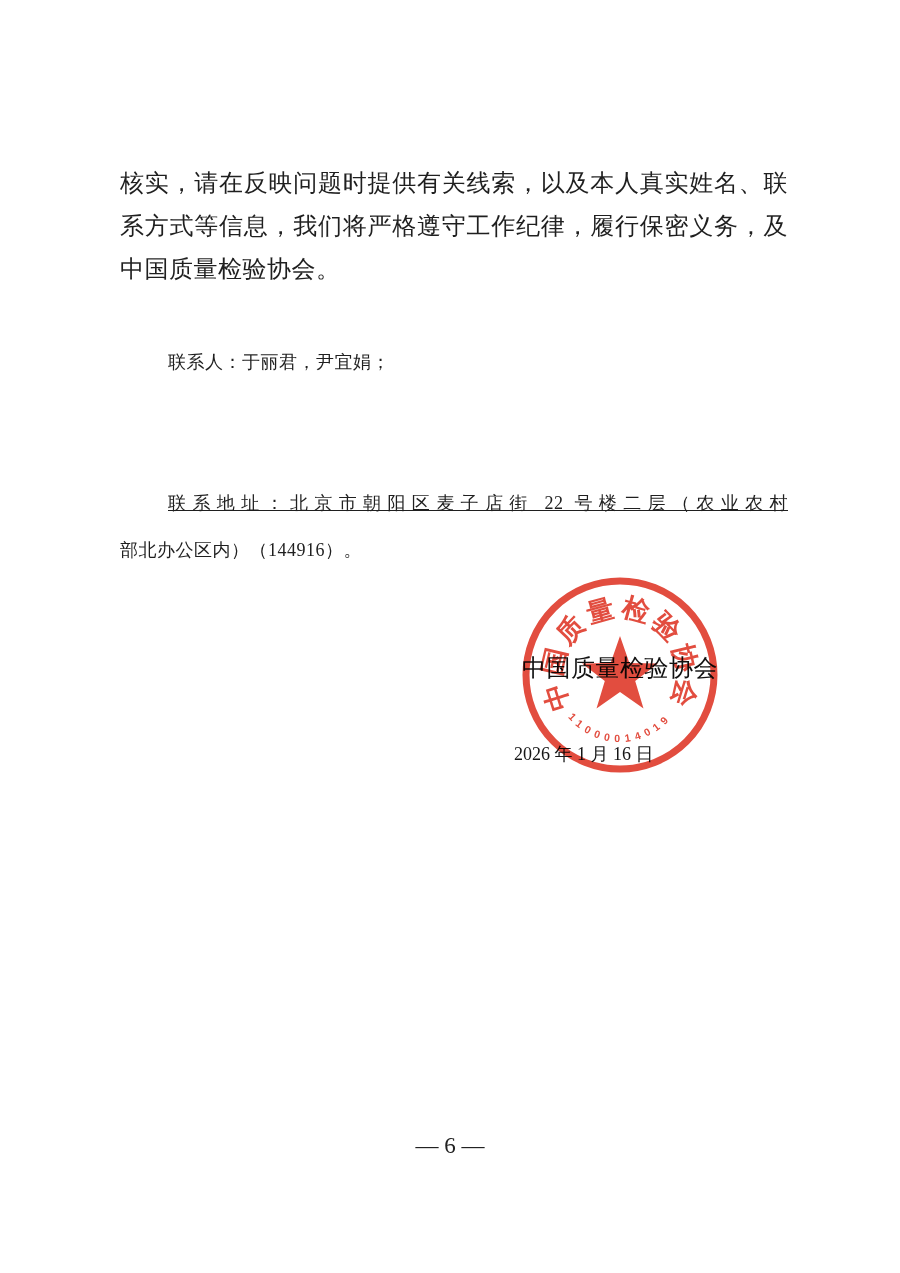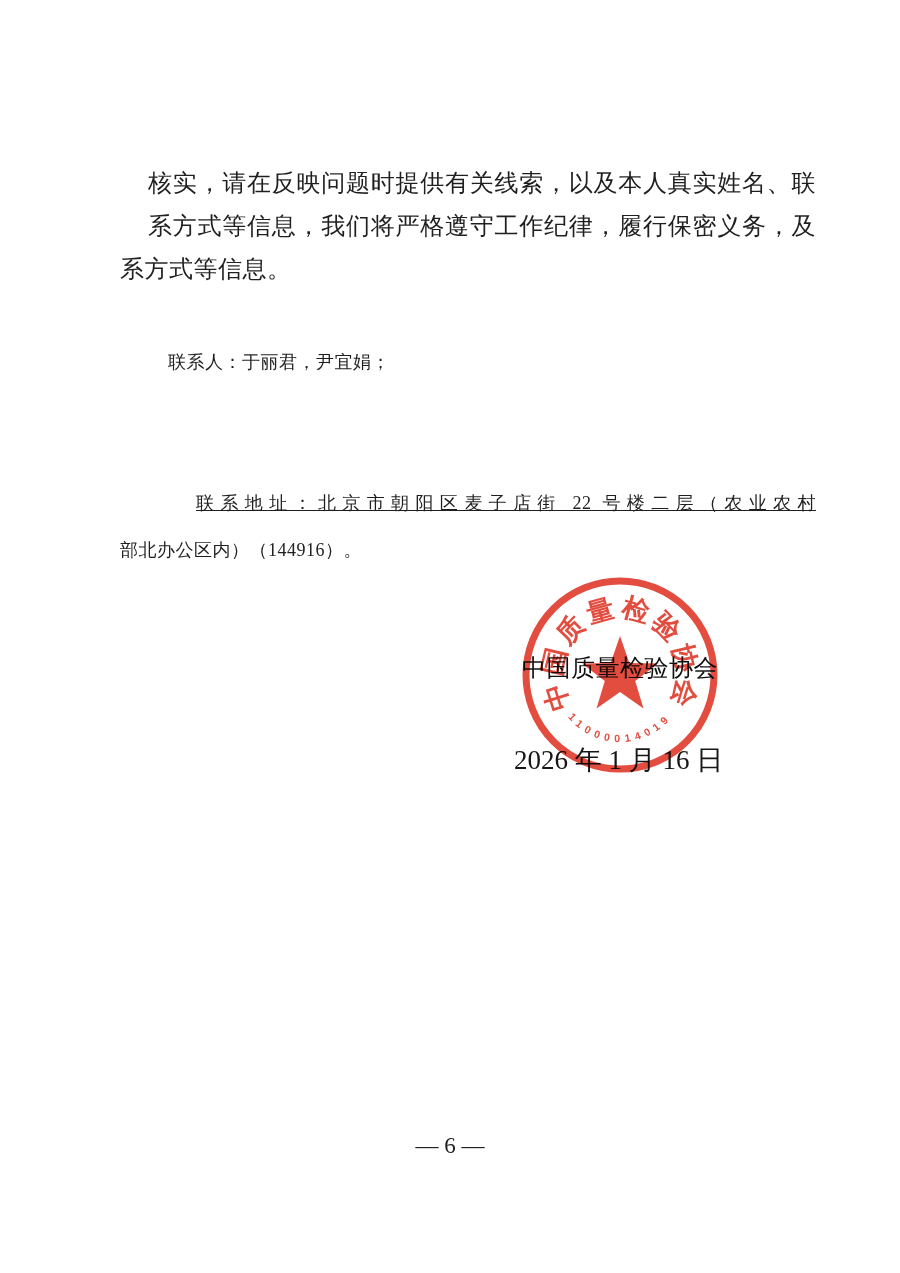"核实，请在反映问题时提供有关线索，以及本人真实姓名、联" .just { margin-left: 28px -> none }
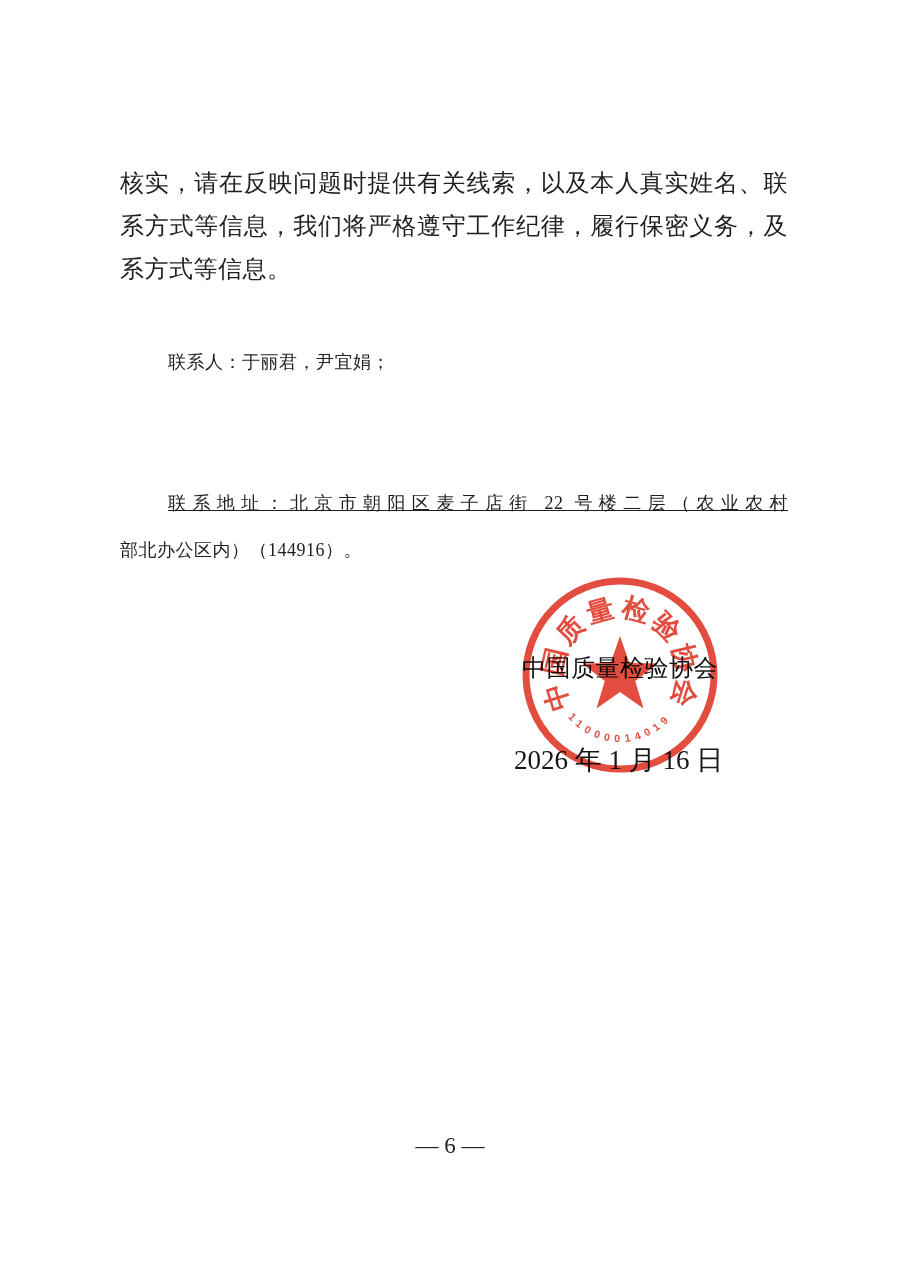"系方式等信息。" div.abs { text: 系方式等信息 -> 中国质量检验协会 }
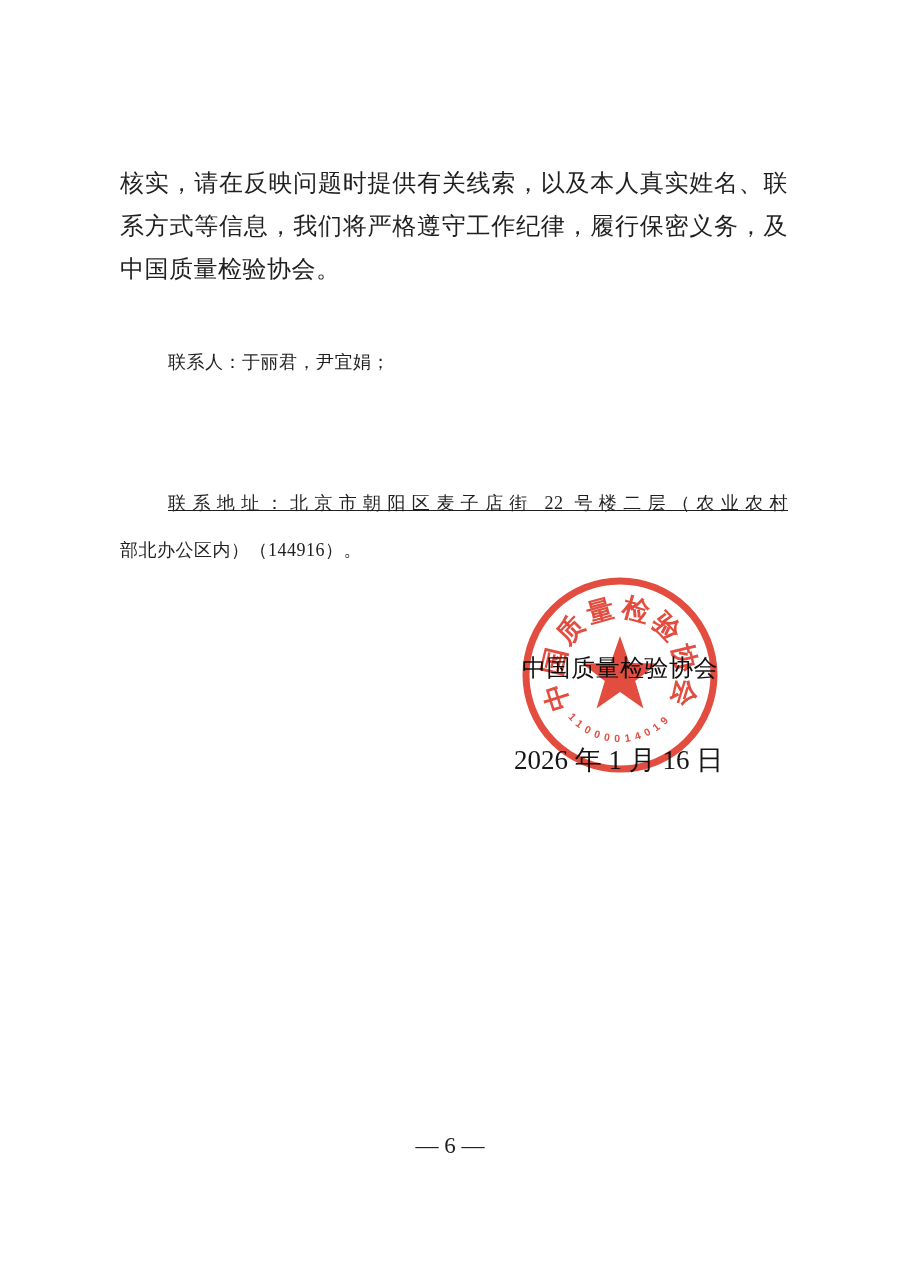"2026 年 1 月 16" .sign-date { font-size: 27px -> 18px }
